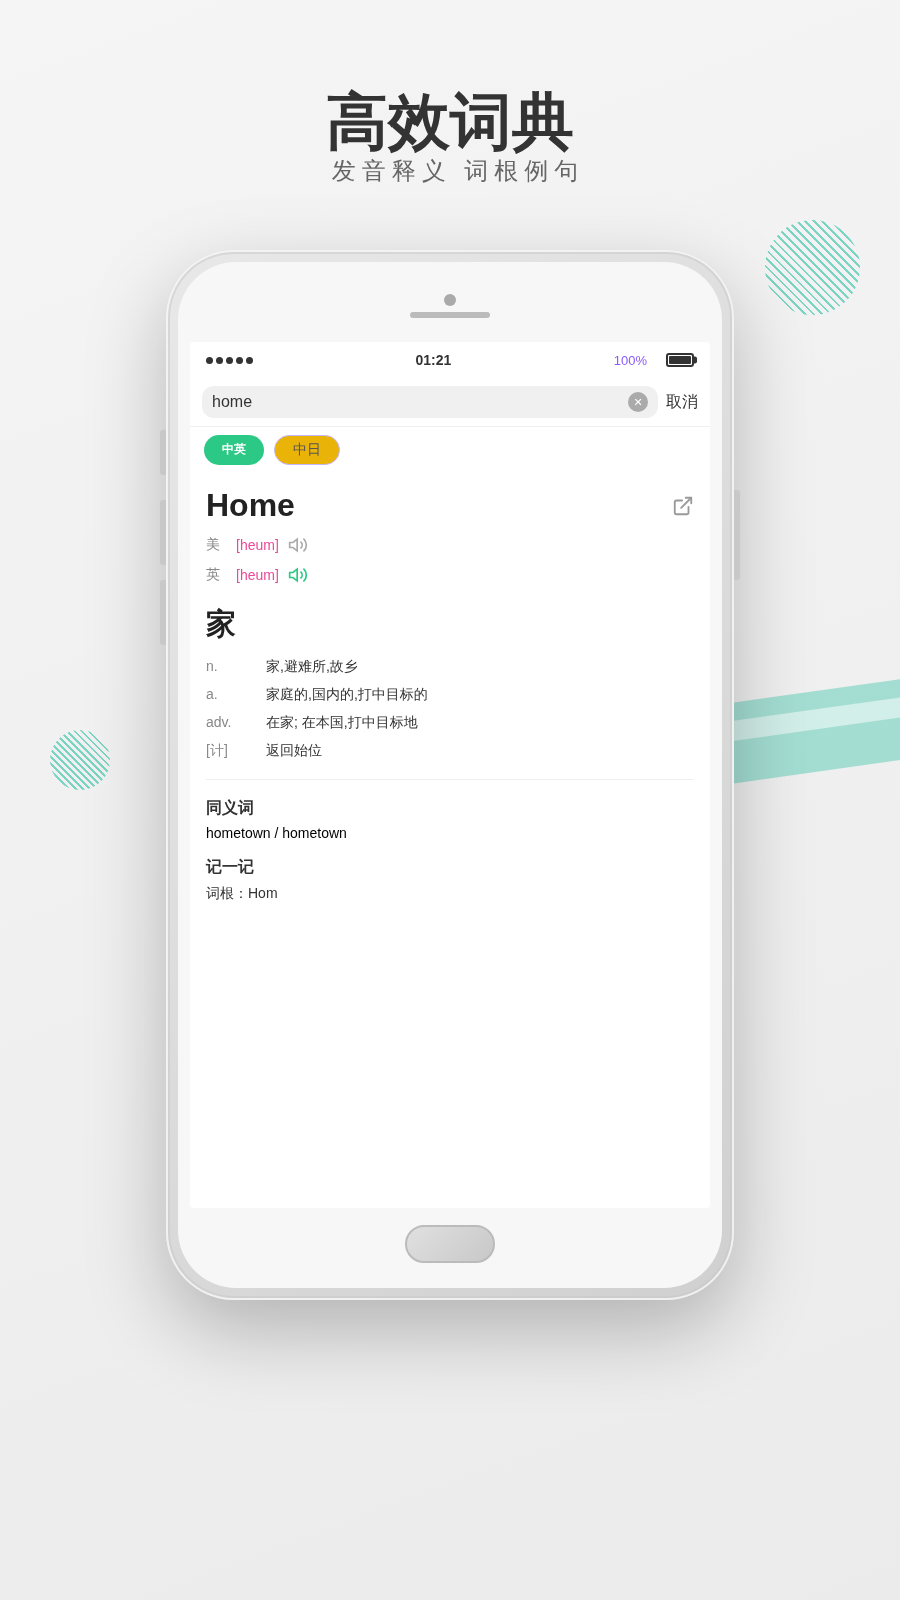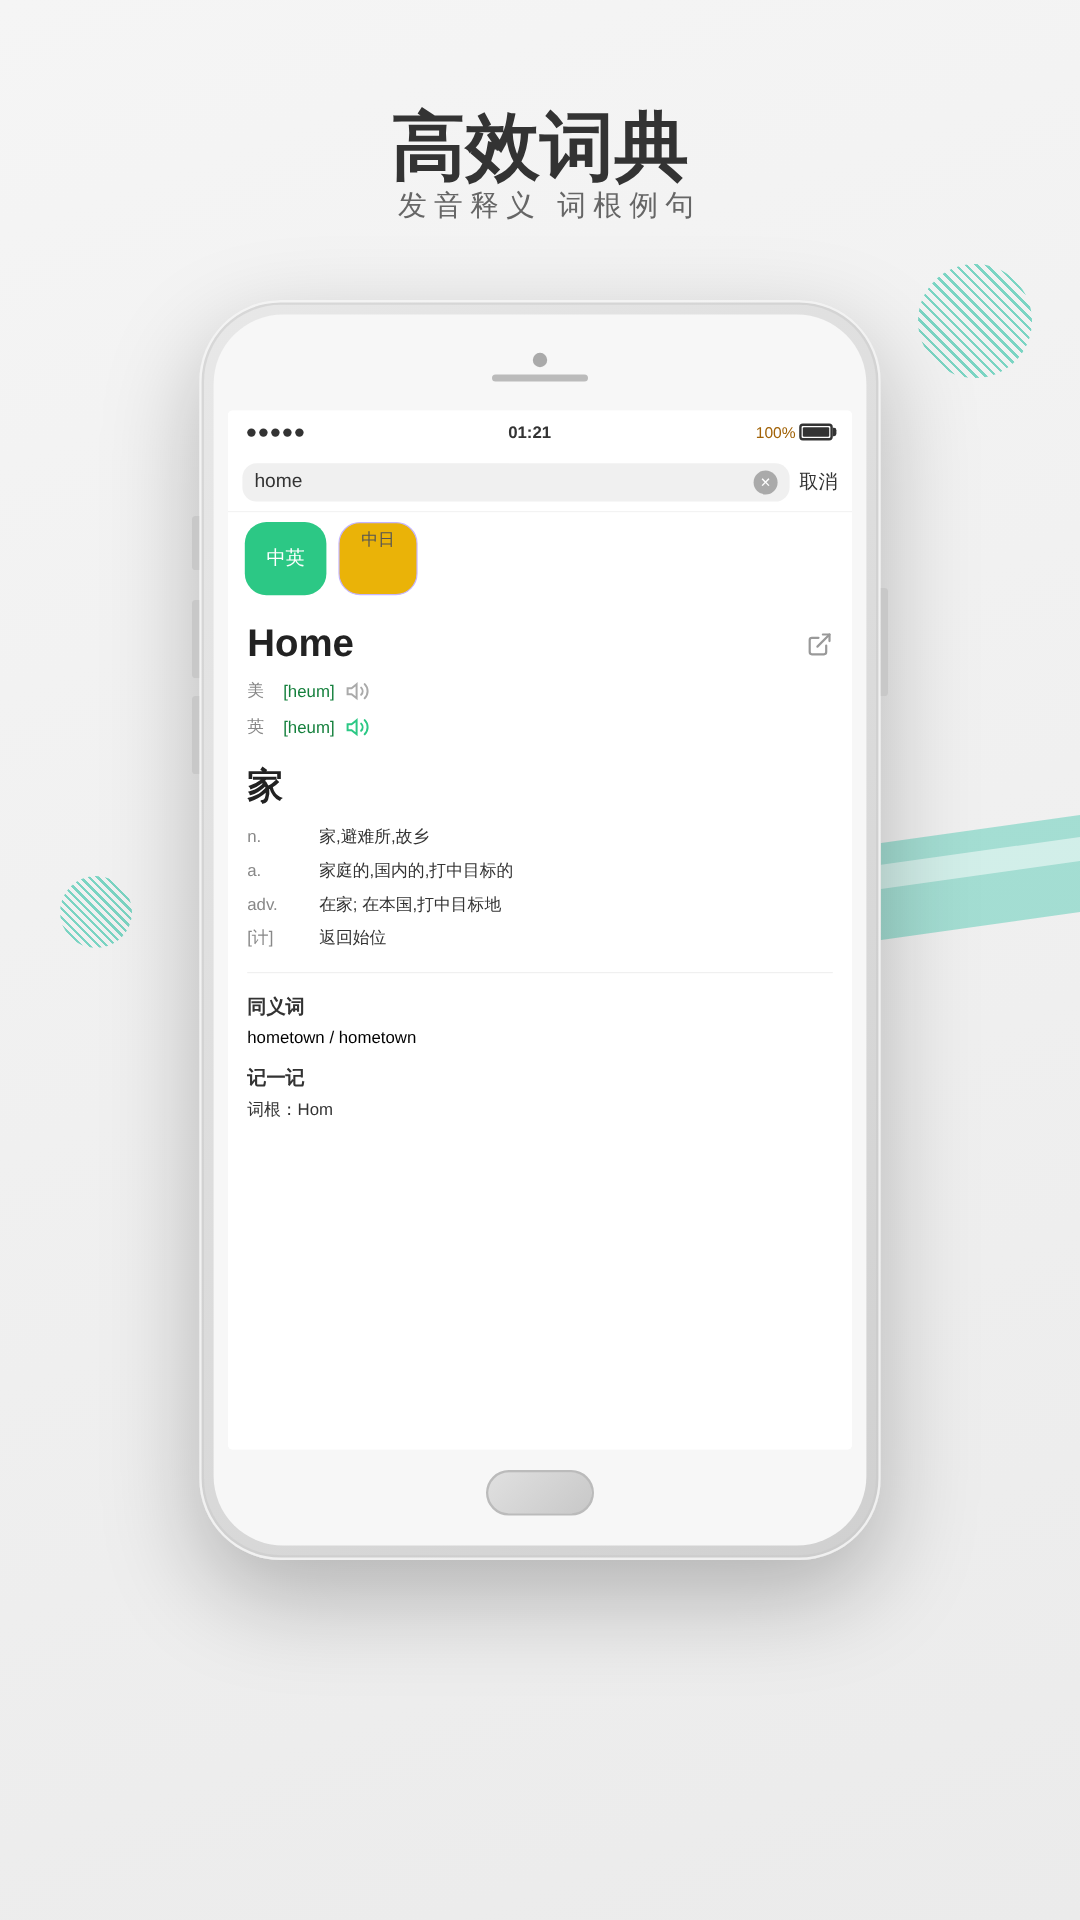"100%" .status-battery { color: #a16207 -> #8b5cf6; gap: 3px -> 19px }
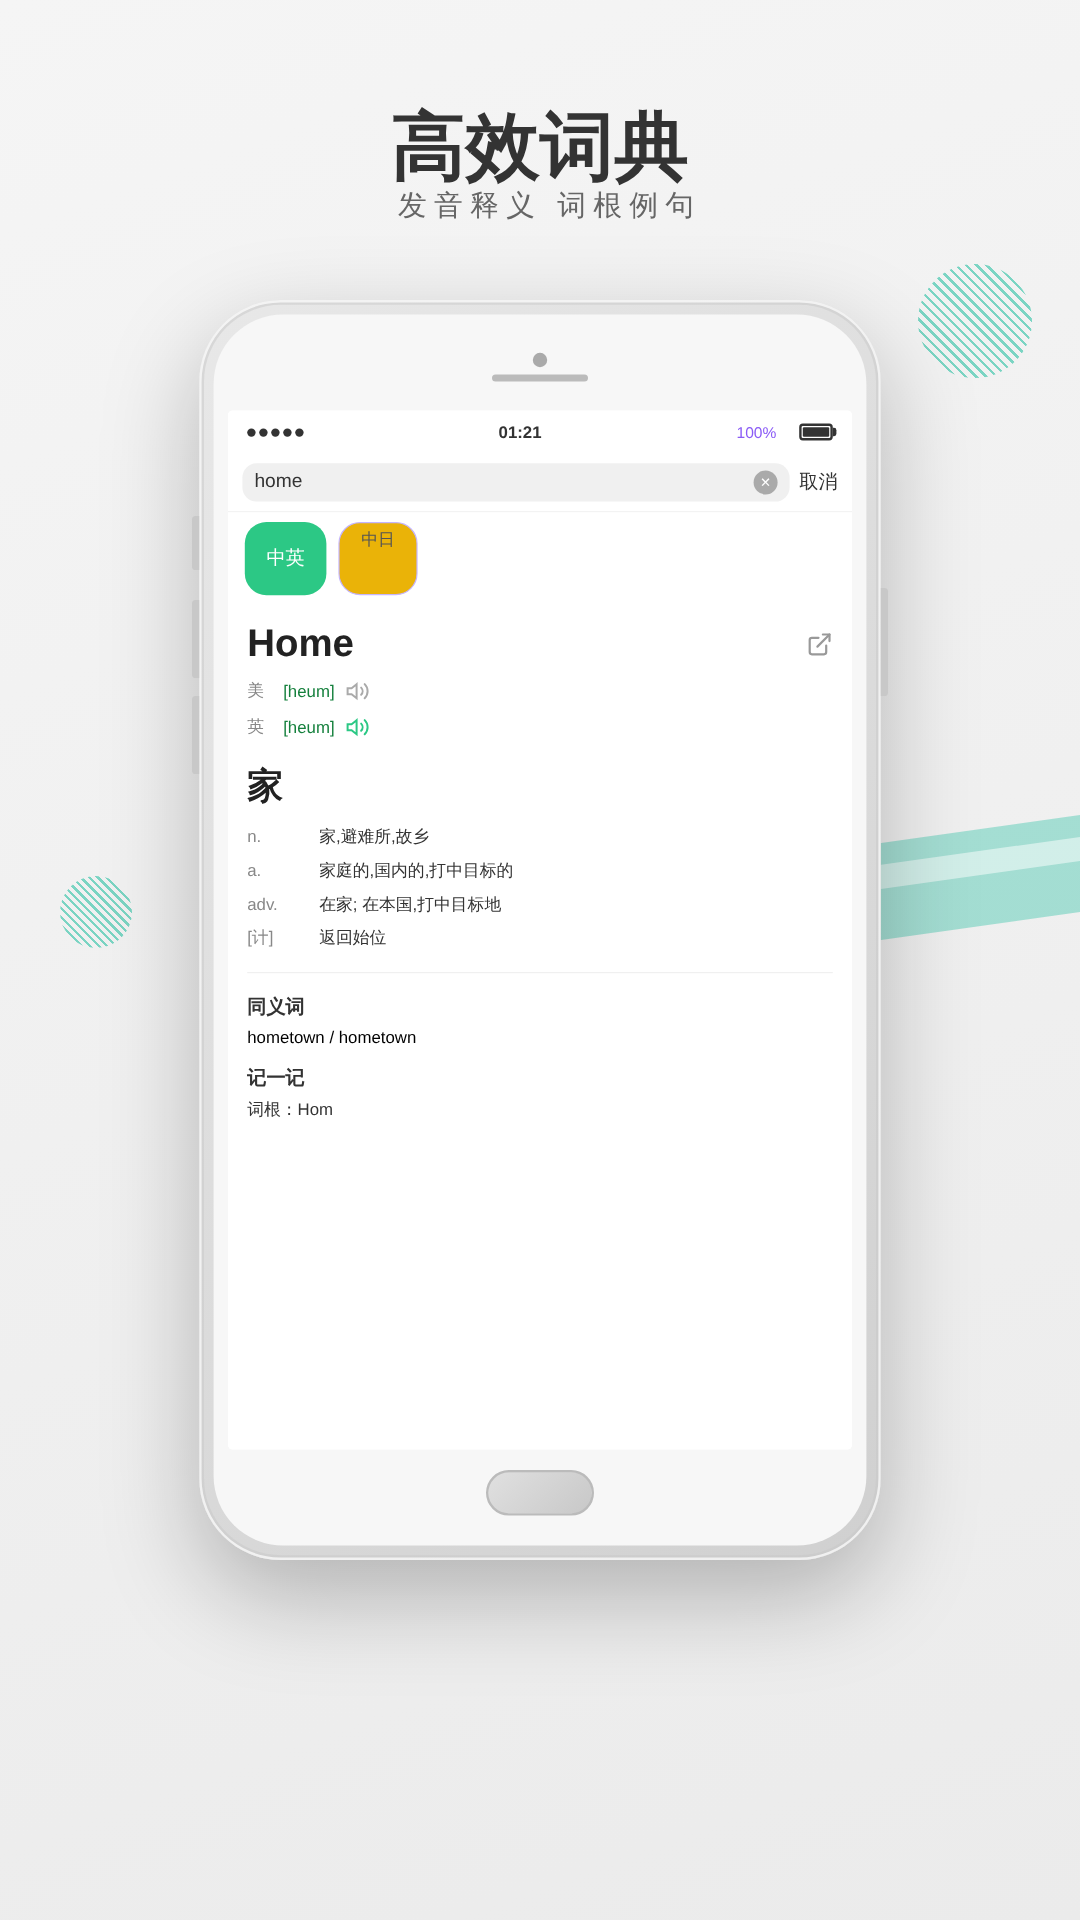"中英" .tab-active { font-size: 16px -> 12px; font-weight: 400 -> 700; padding: 20px 18px -> 6px 18px }
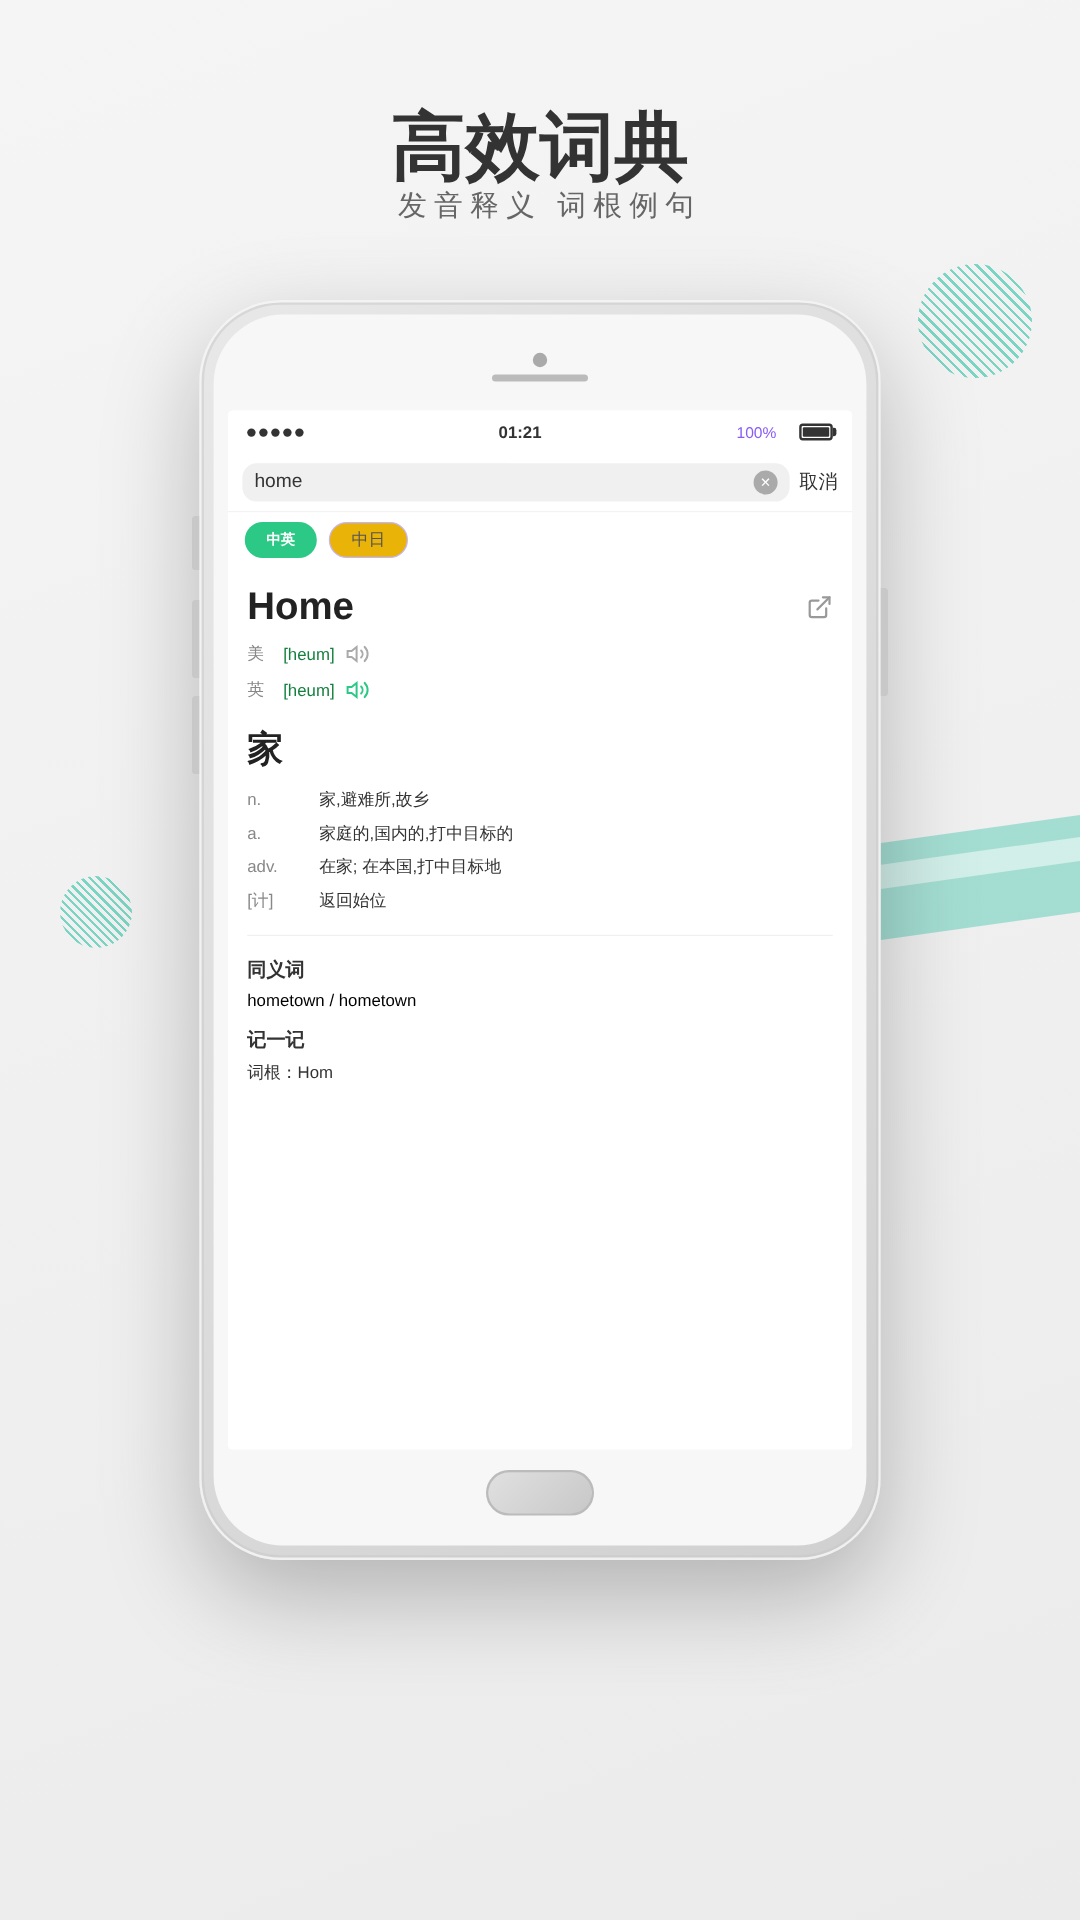"[heum]" .pron-text { color: #15803d -> #ec4899 }
